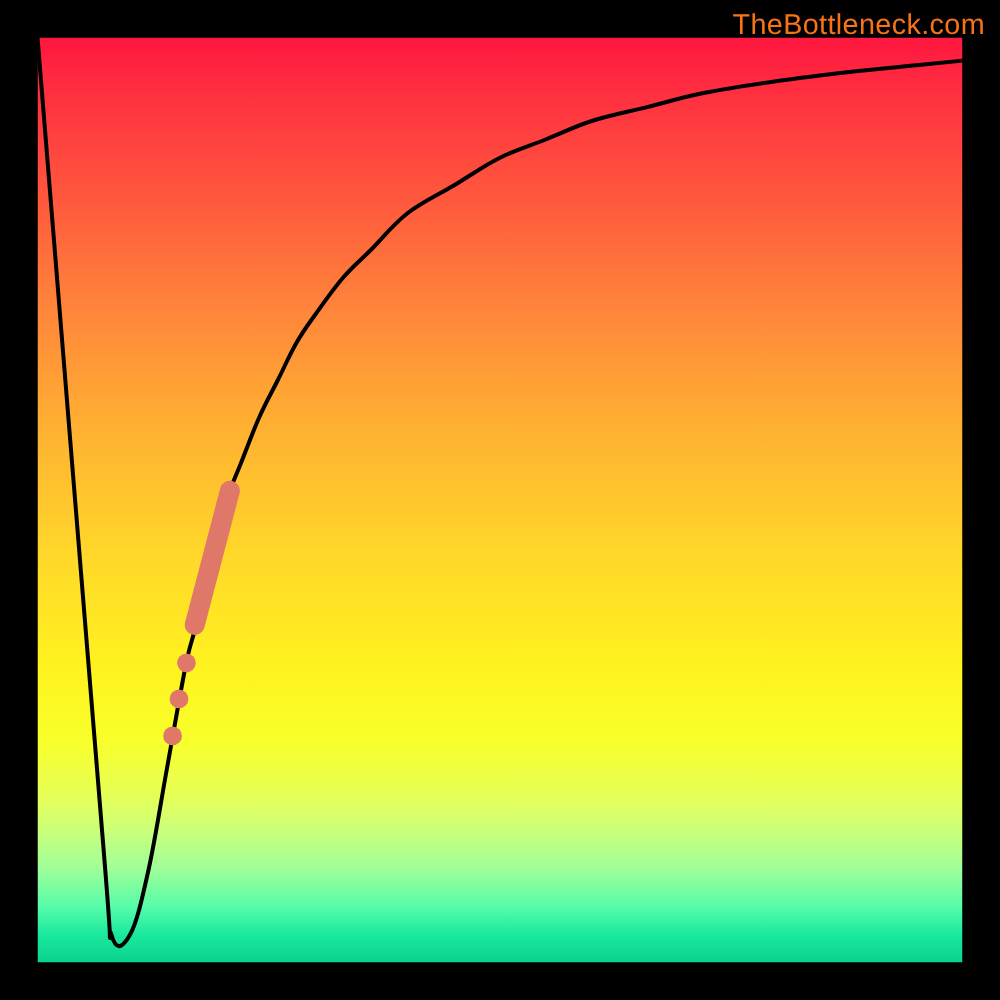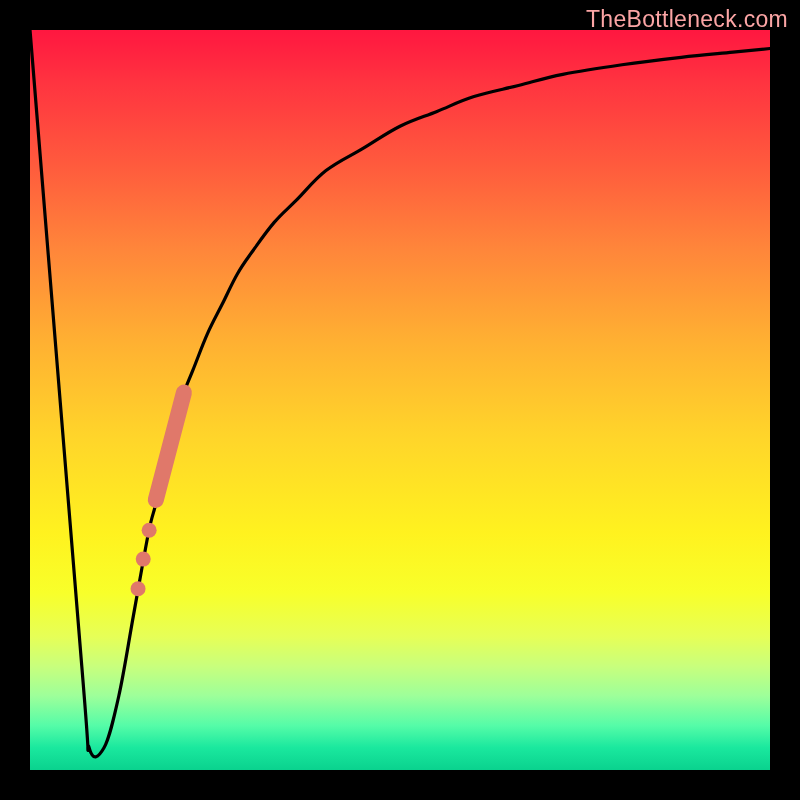"TheBottleneck.com" .watermark { color: #fca5a5 -> #f97316 }
